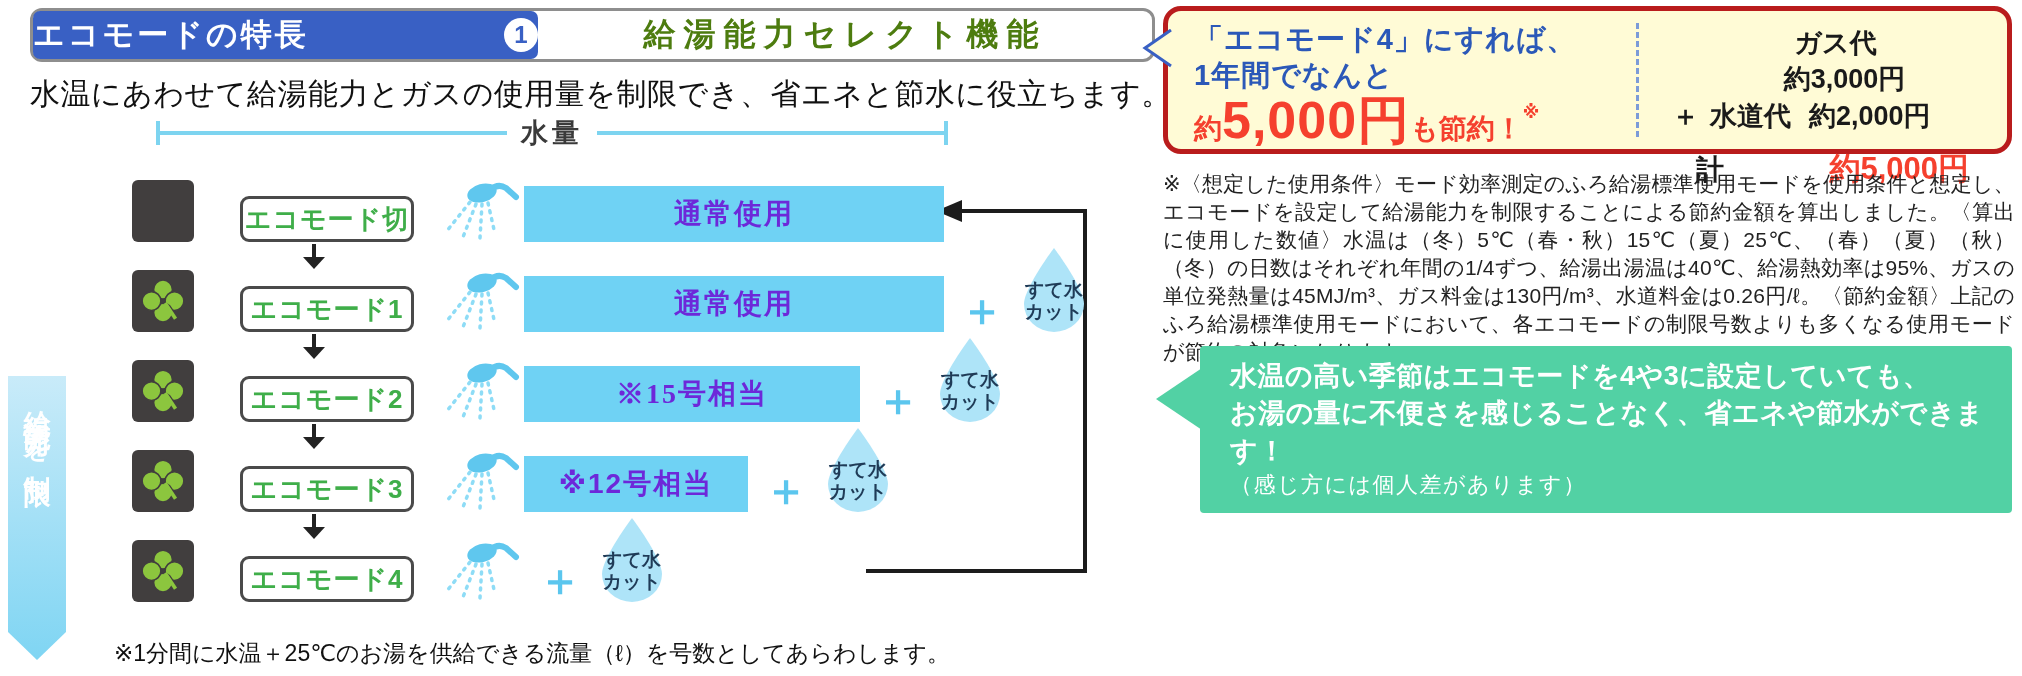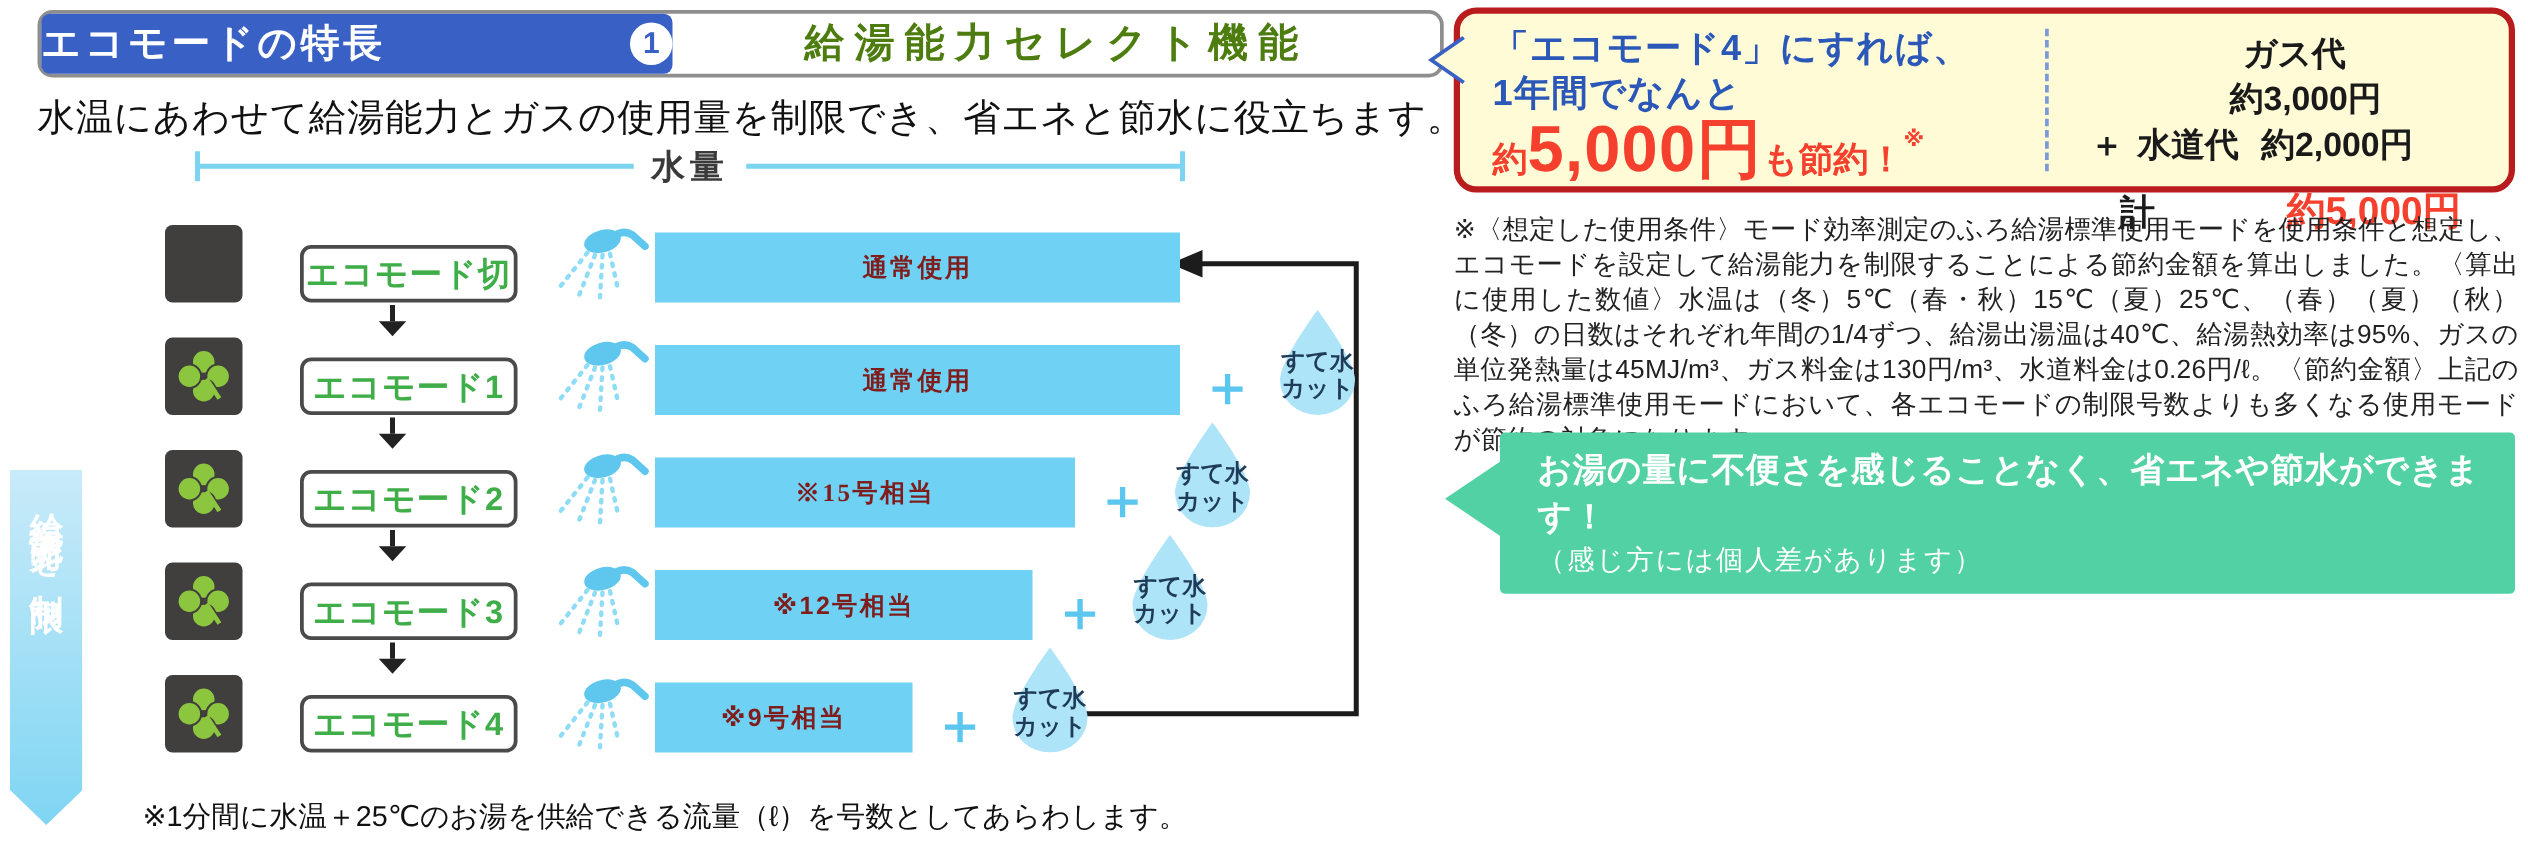"通常使用" .bar { color: #7f1d1d -> #6d28d9; font-size: 20px -> 28px }
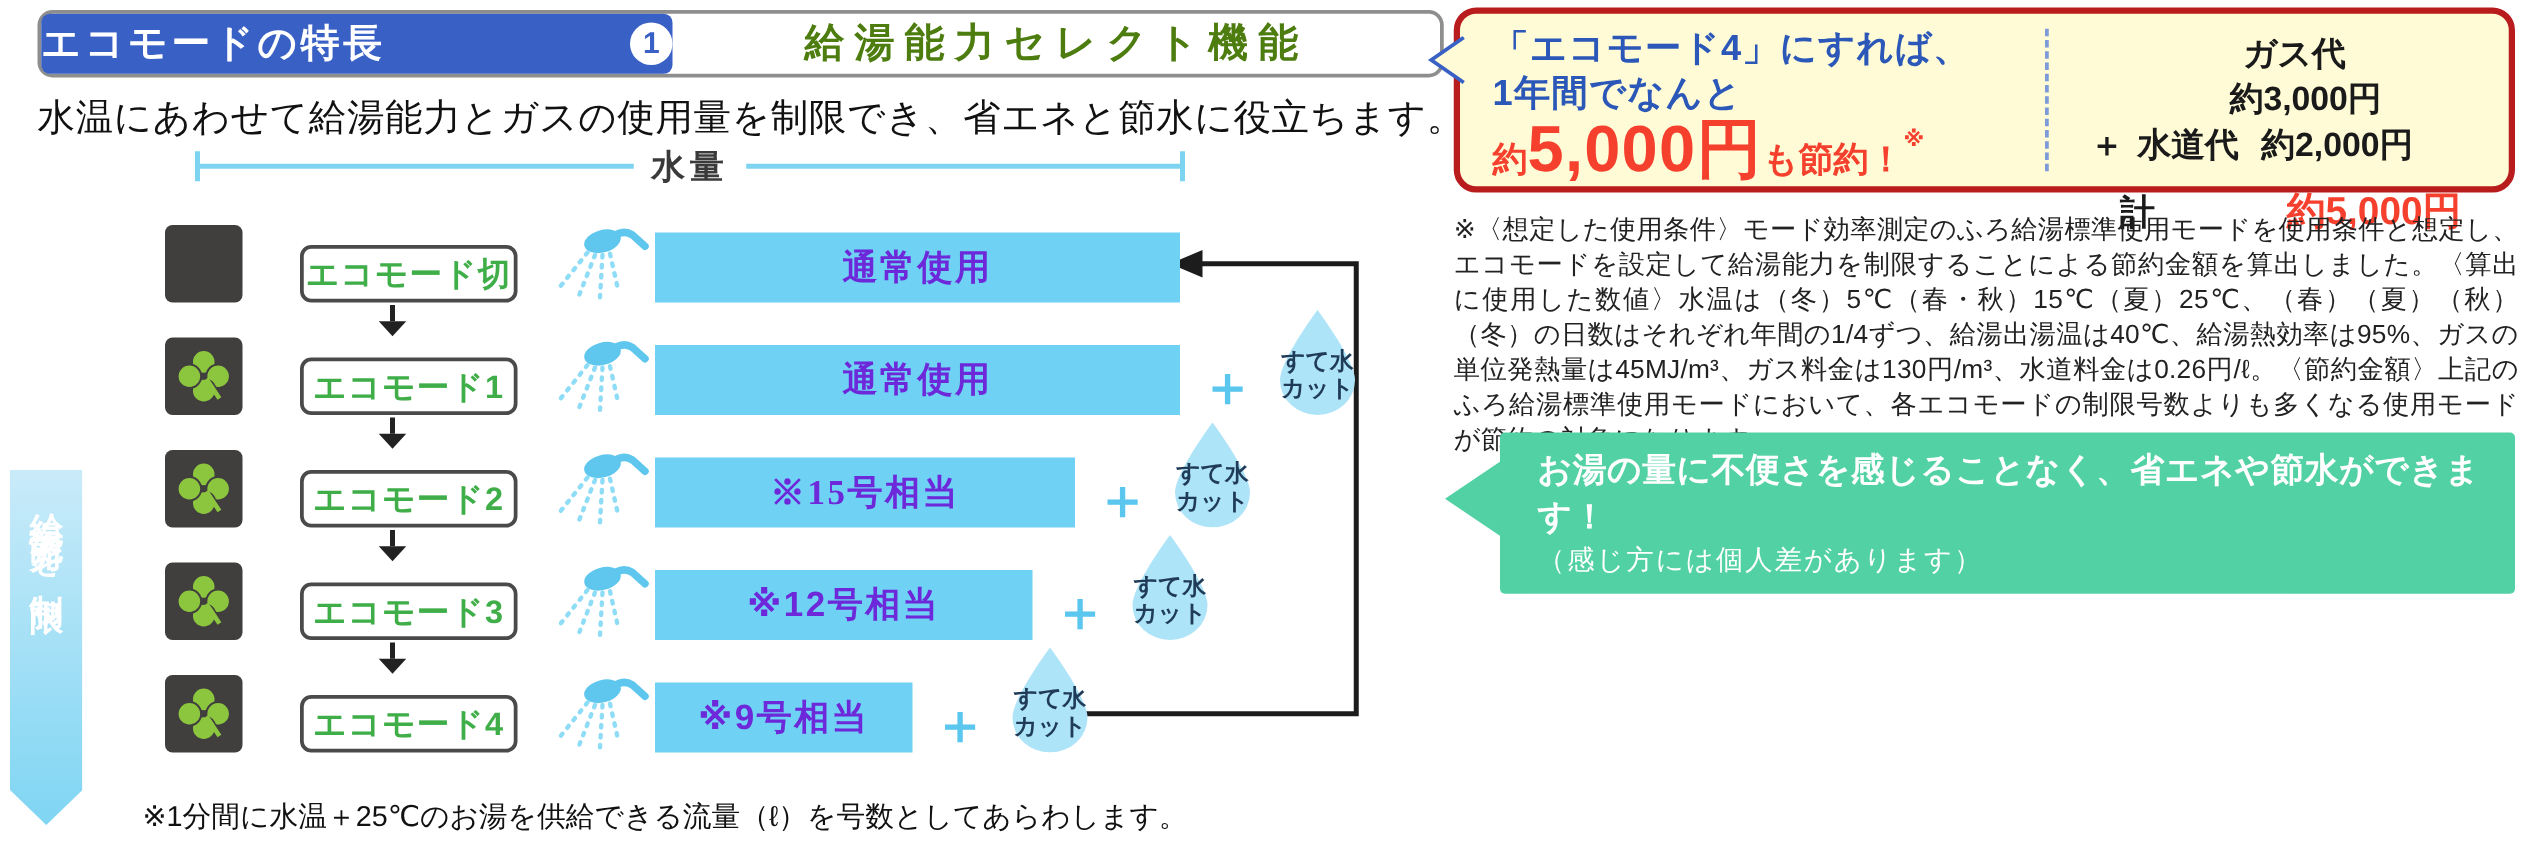"水温の高い季節はエコモードを4や3に設定していても、" div.gc-line { html: none -> <div>水温の高い季節はエコモードを4や3に設定していても、</div> }
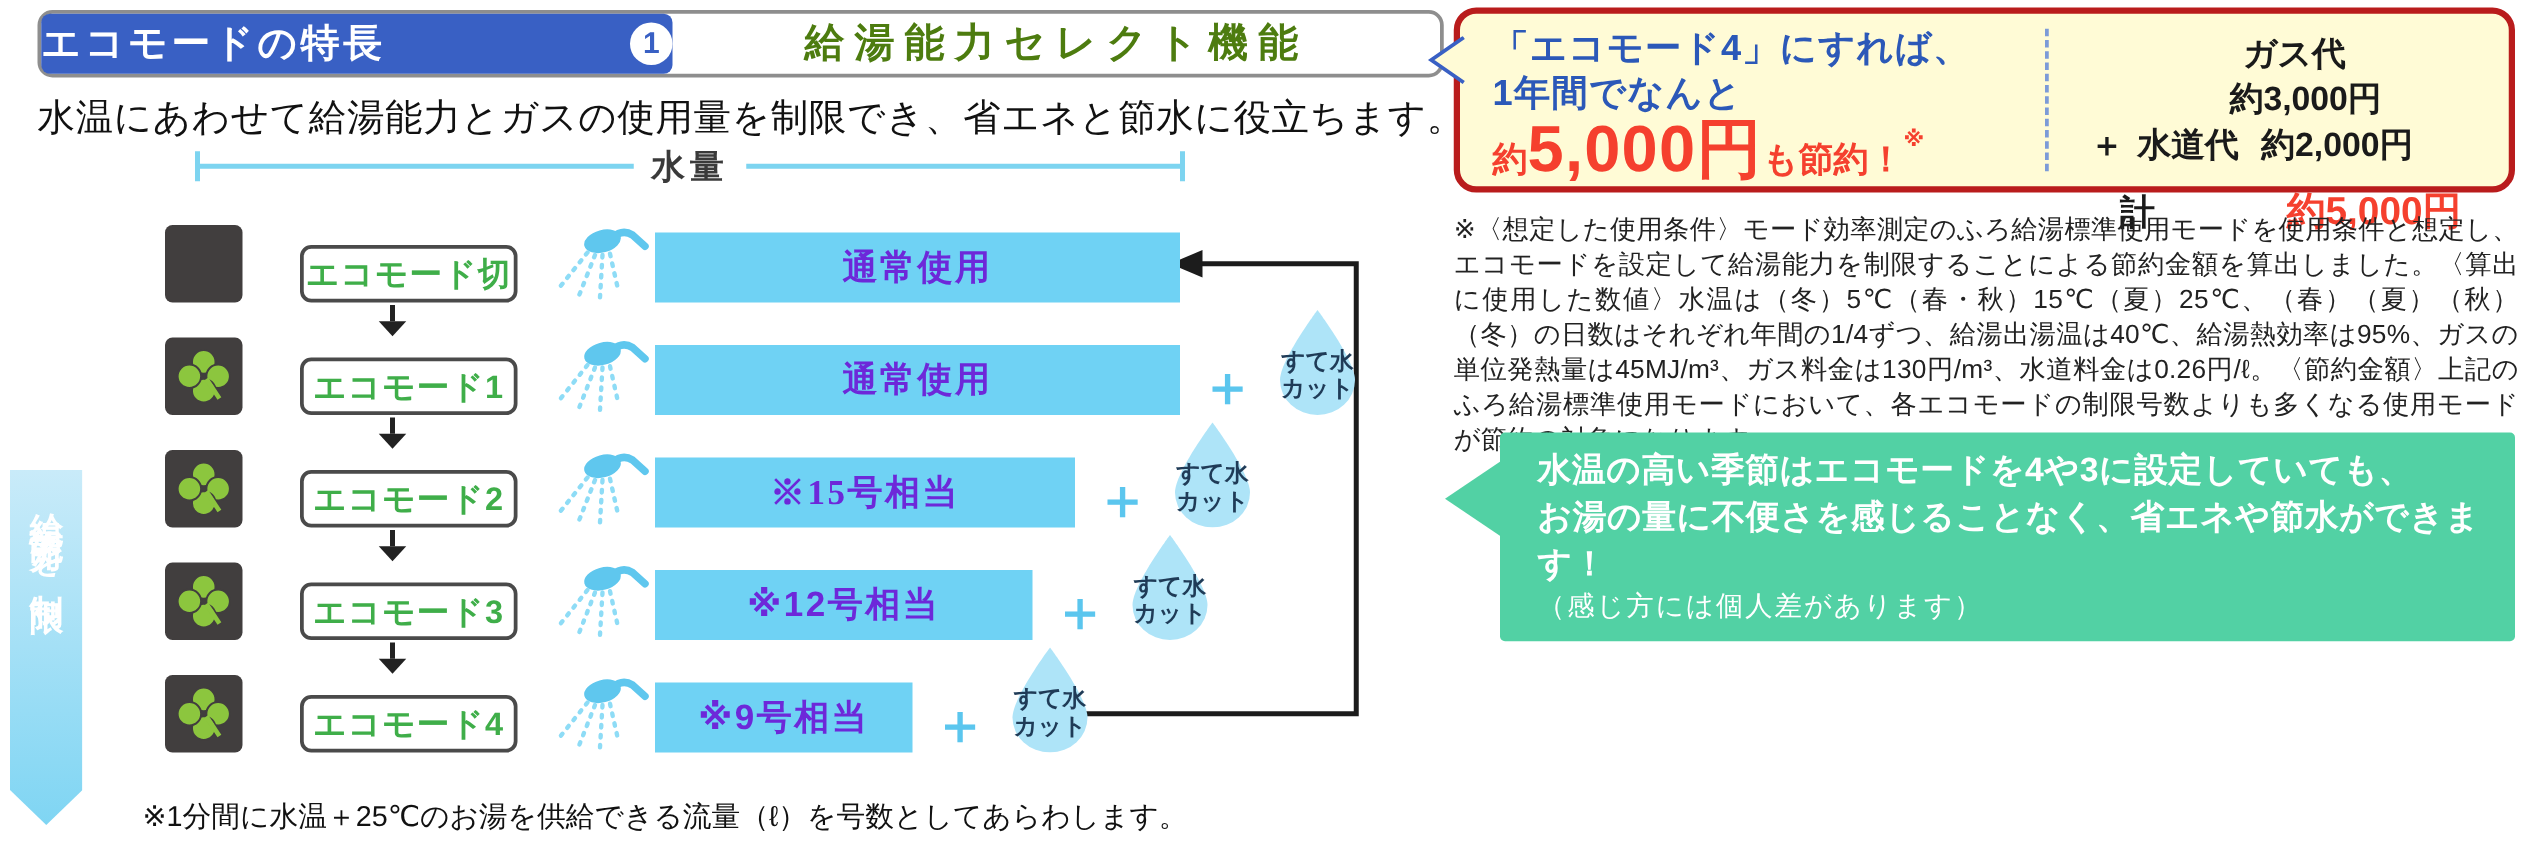"※12号相当" .row-3 .bar { width: 302px -> 224px }
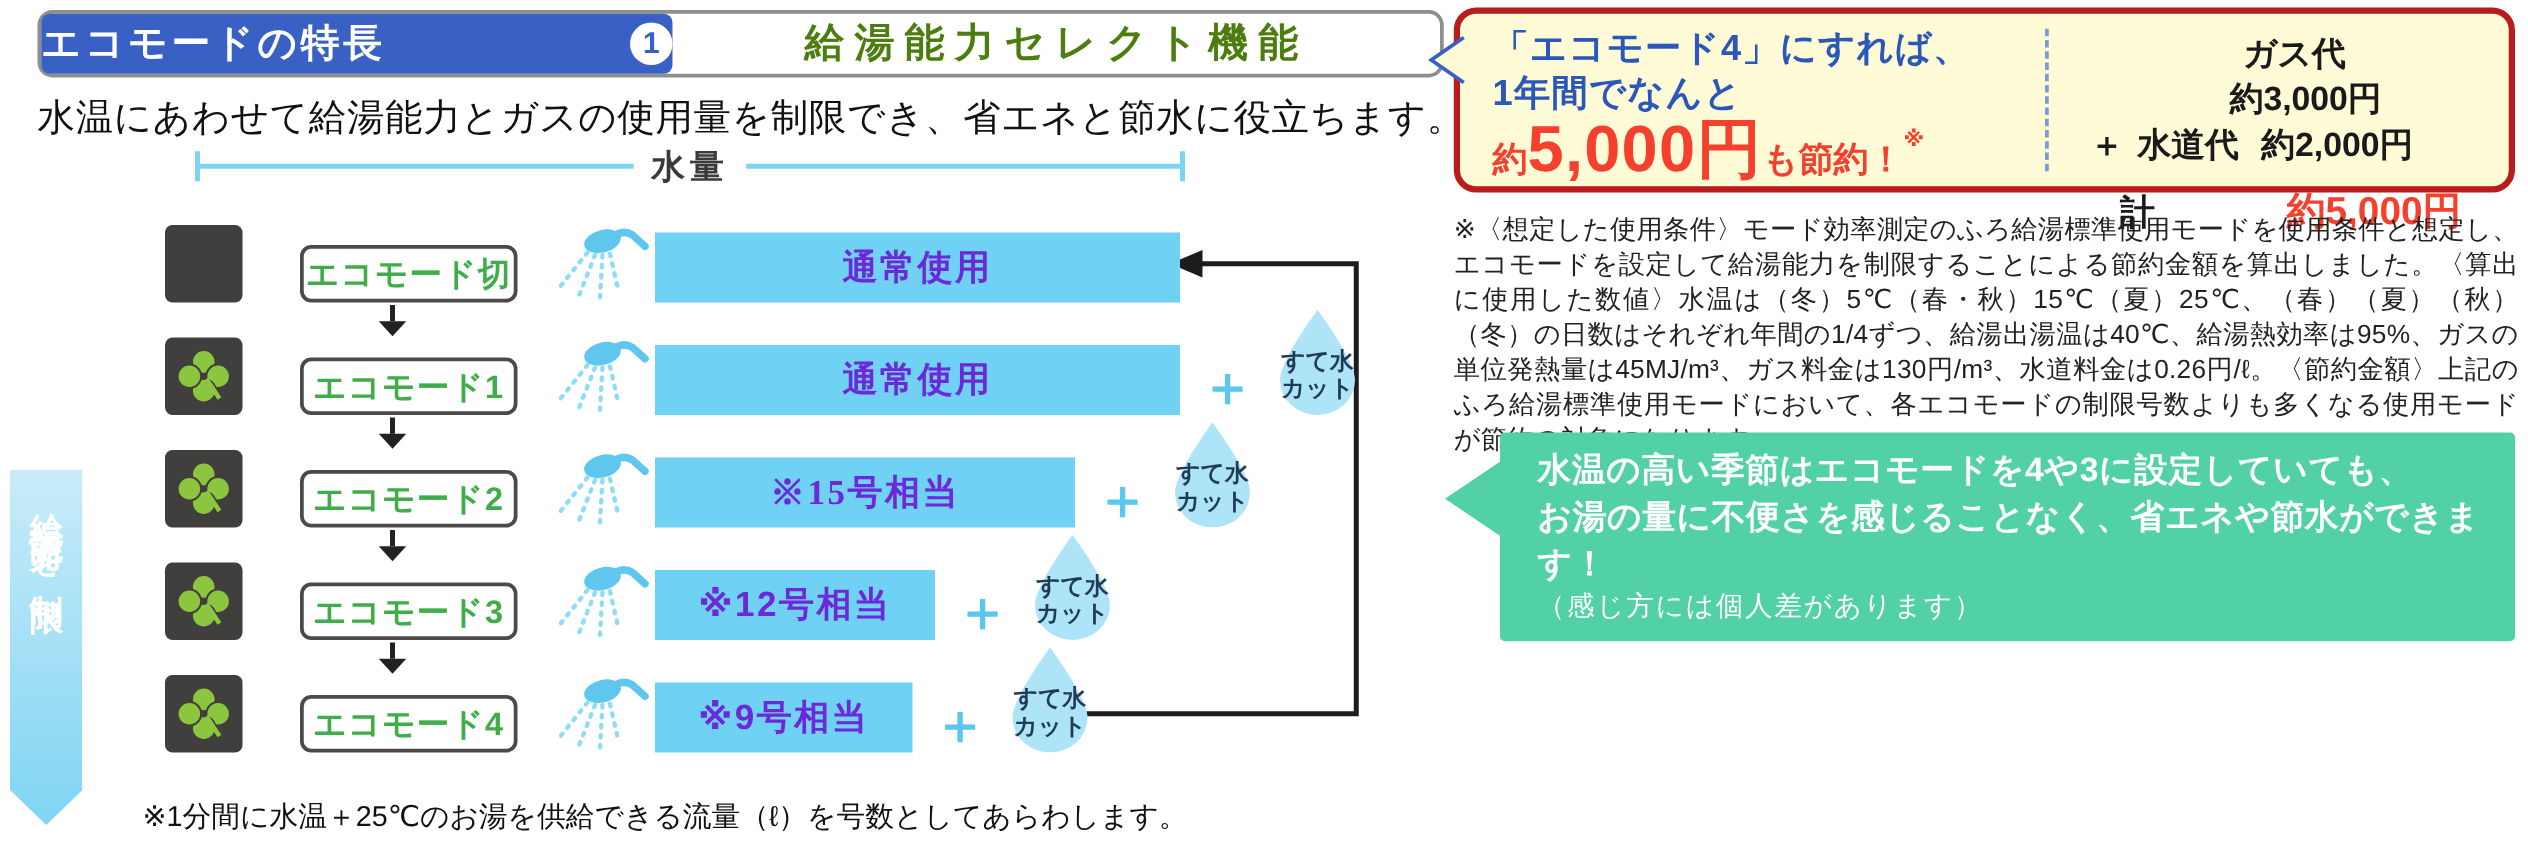"※9号相当" div.bar { html: <div>※9号相当</div> -> none }
